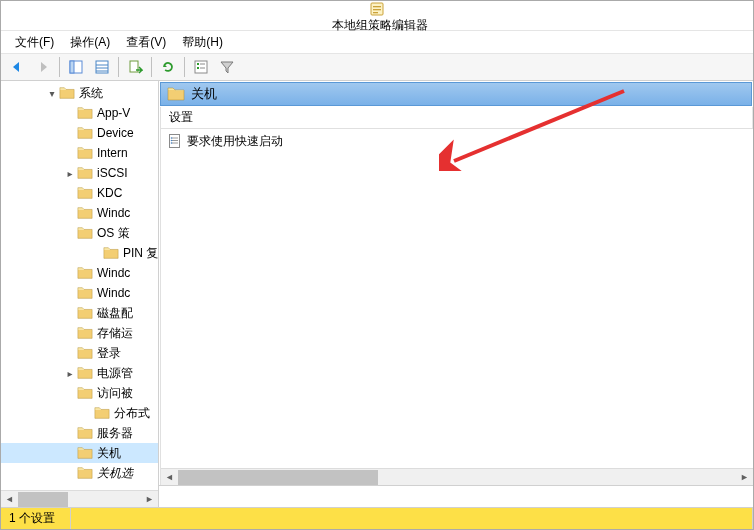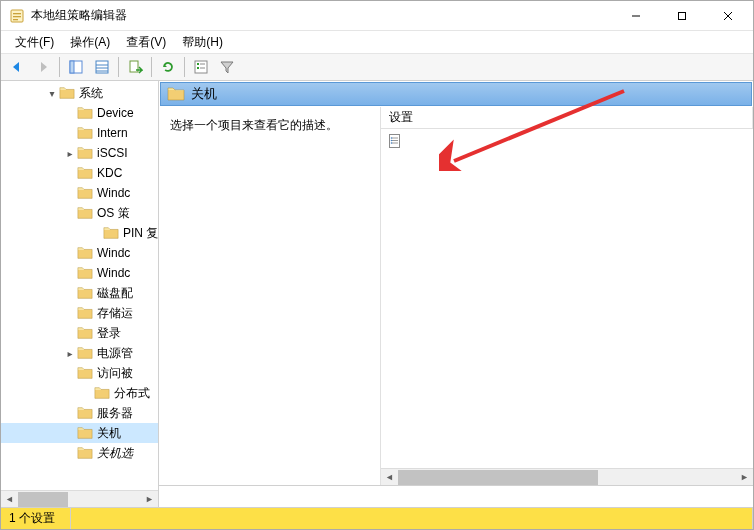"本地组策略编辑器" .titlebar { flex-direction: none -> column }
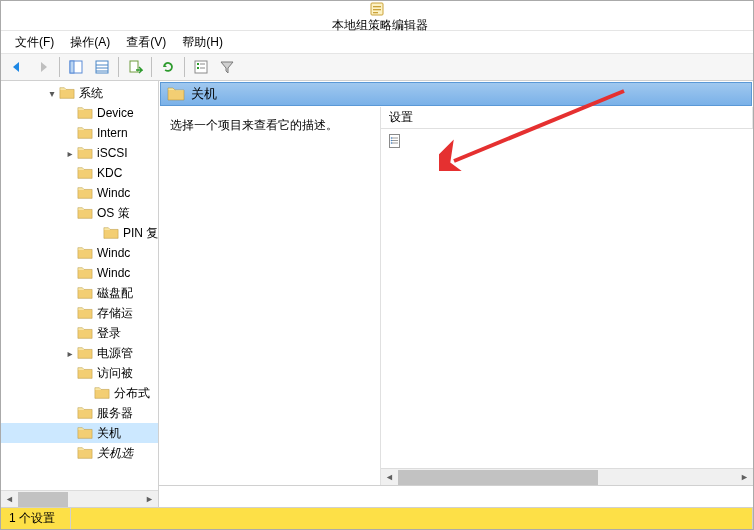"App-V" div.tree-row { html: none -> <div> <span>▸</span> <span> <svg> <path></path> <path></path> <path></path> </svg> </span> <span>App-V</span> </div> }
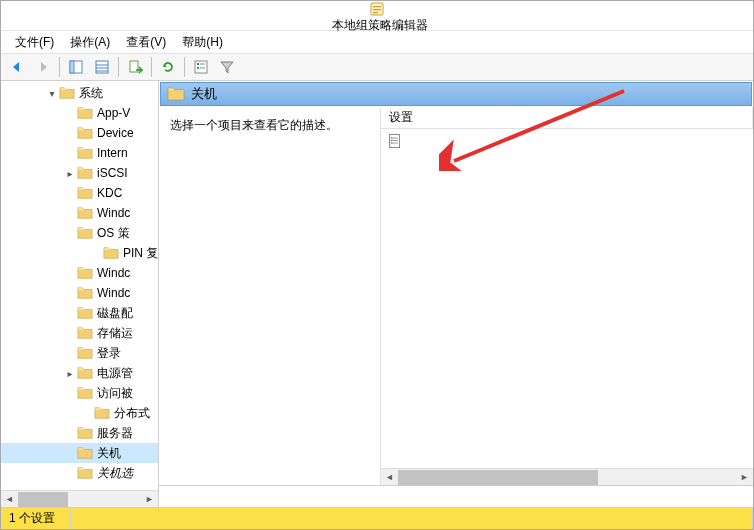"选择一个项目来查看它的描述。" div.desc-col { html: <div> <div>选择一个项目来查看它的描述。</div> </div> -> none }
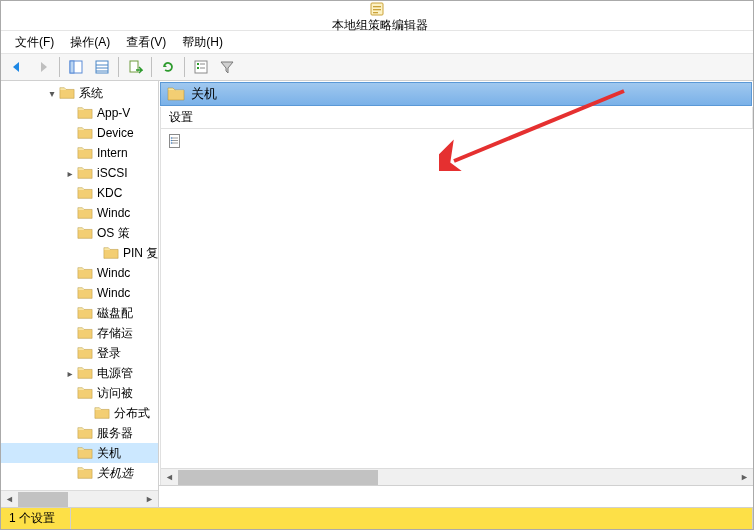"要求使用快速启动" span { html: none -> <span>要求使用快速启动</span> }
